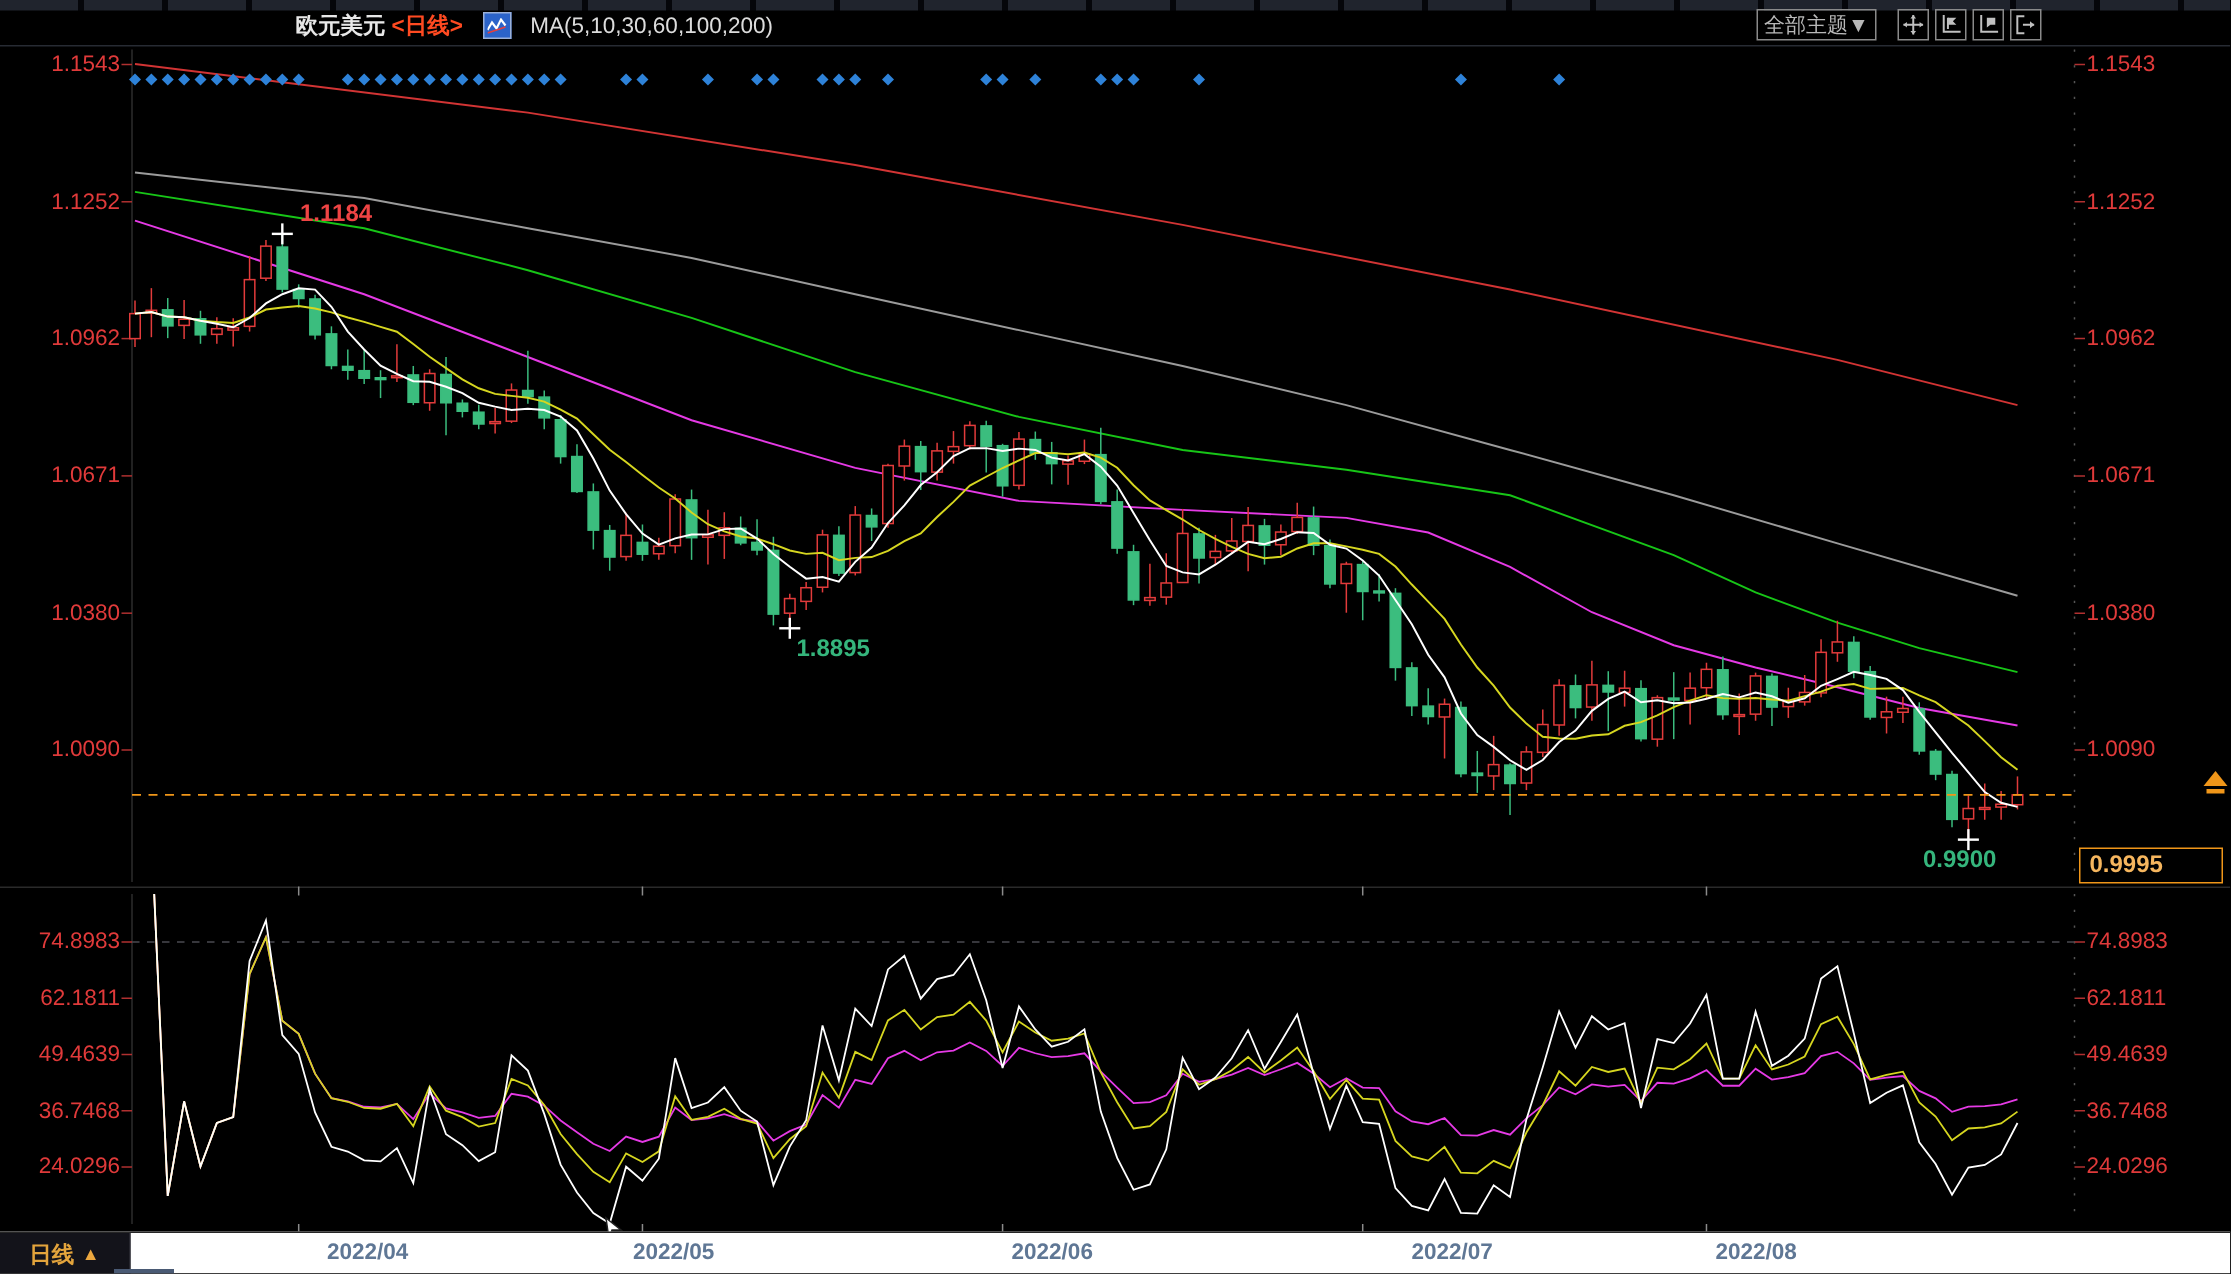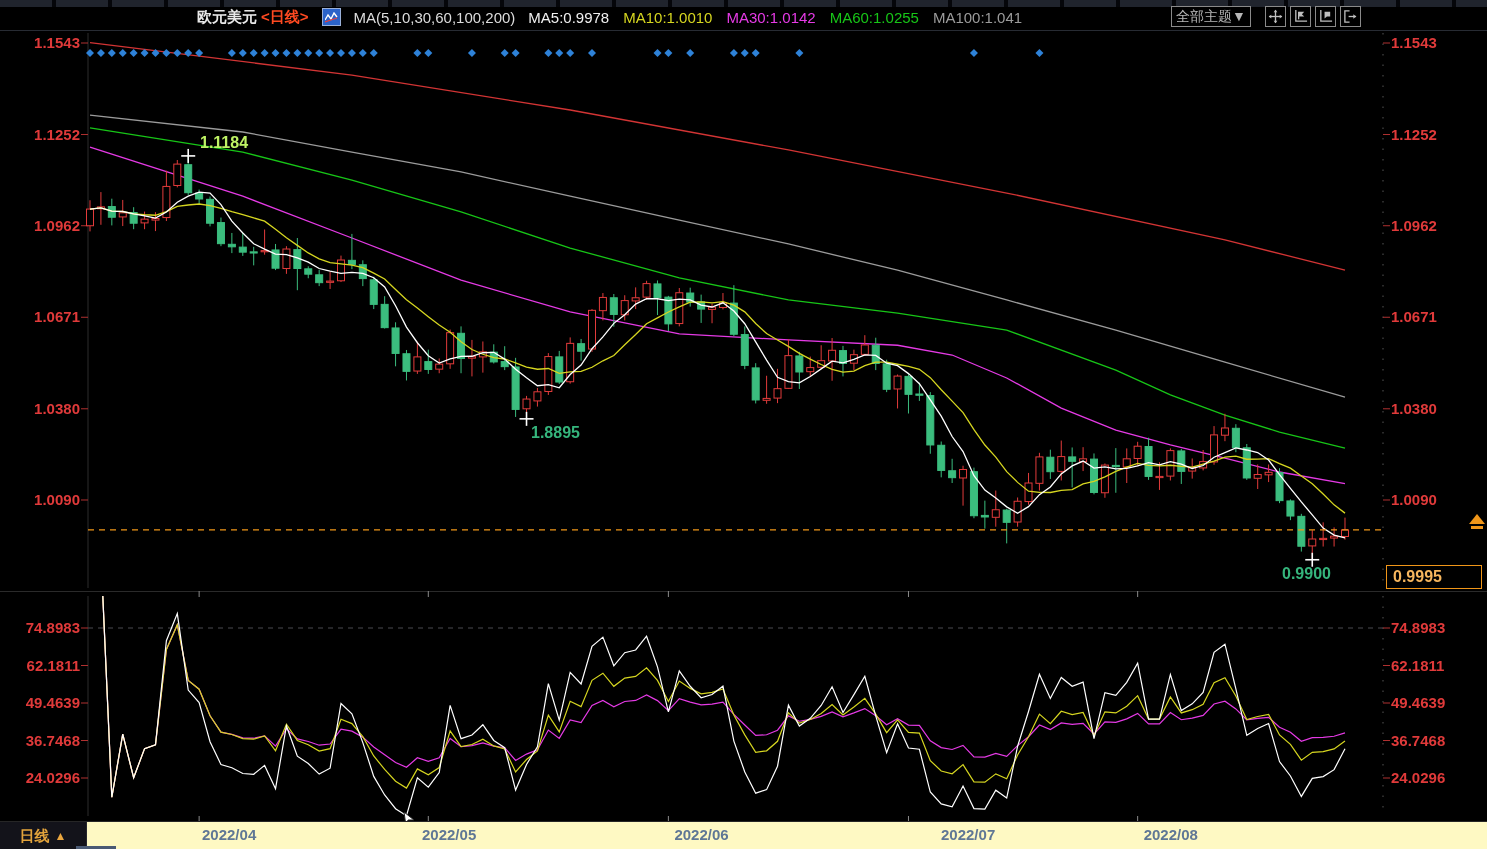"MA5:0.9978 MA10:1.0010 MA30:1.0142" span { html: <span><span>MA5:0.9978</span><span>MA10:1.0010</span><span>MA30:1.0142</span><span>MA60:1.0255</span><span>MA100:1.041</span></span> -> none }
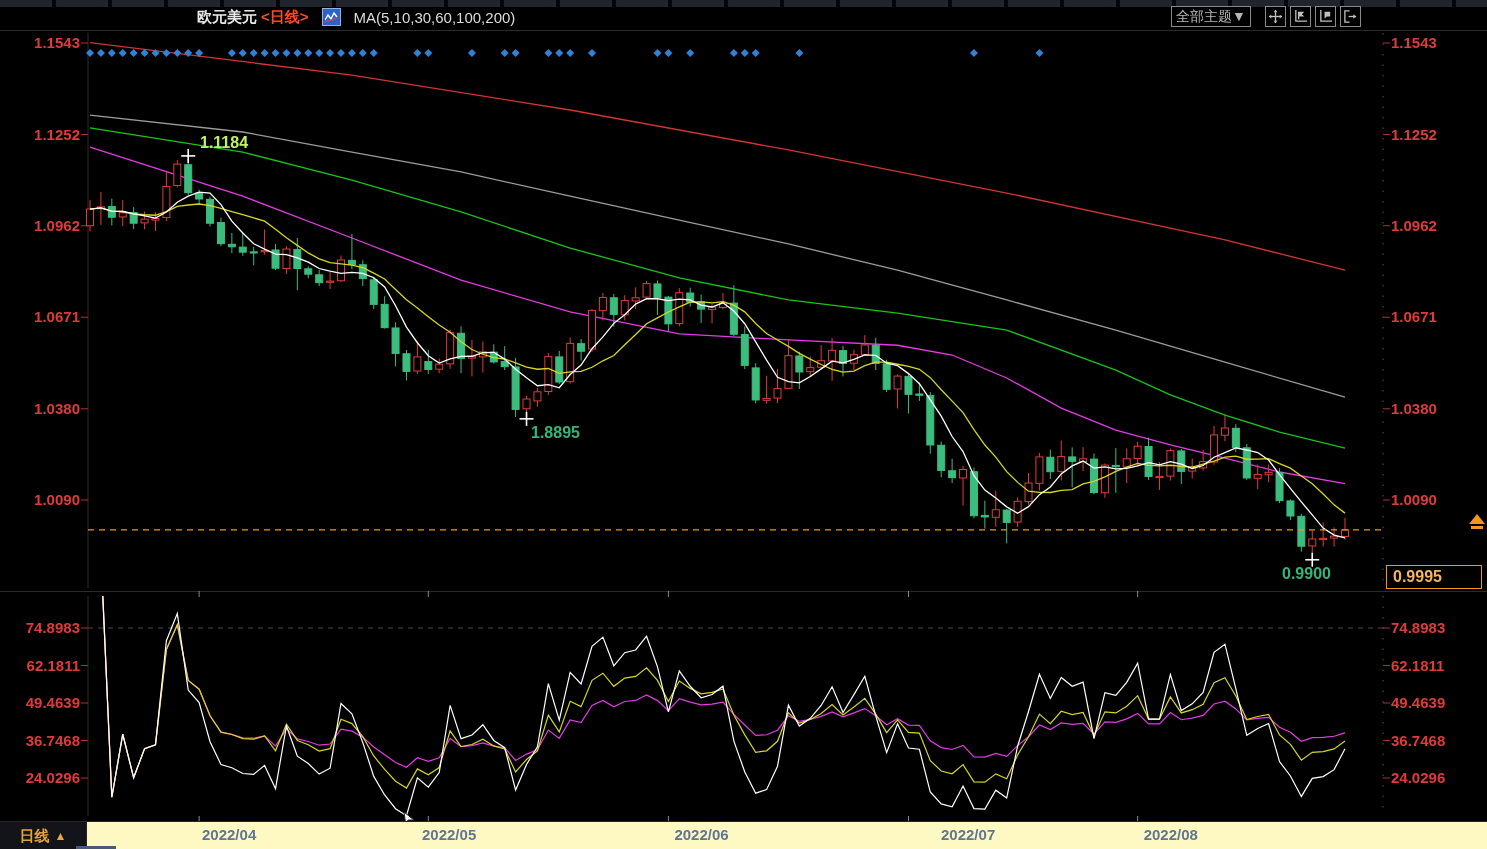"1.1543" .axlabel { font-weight: 700 -> 400 }
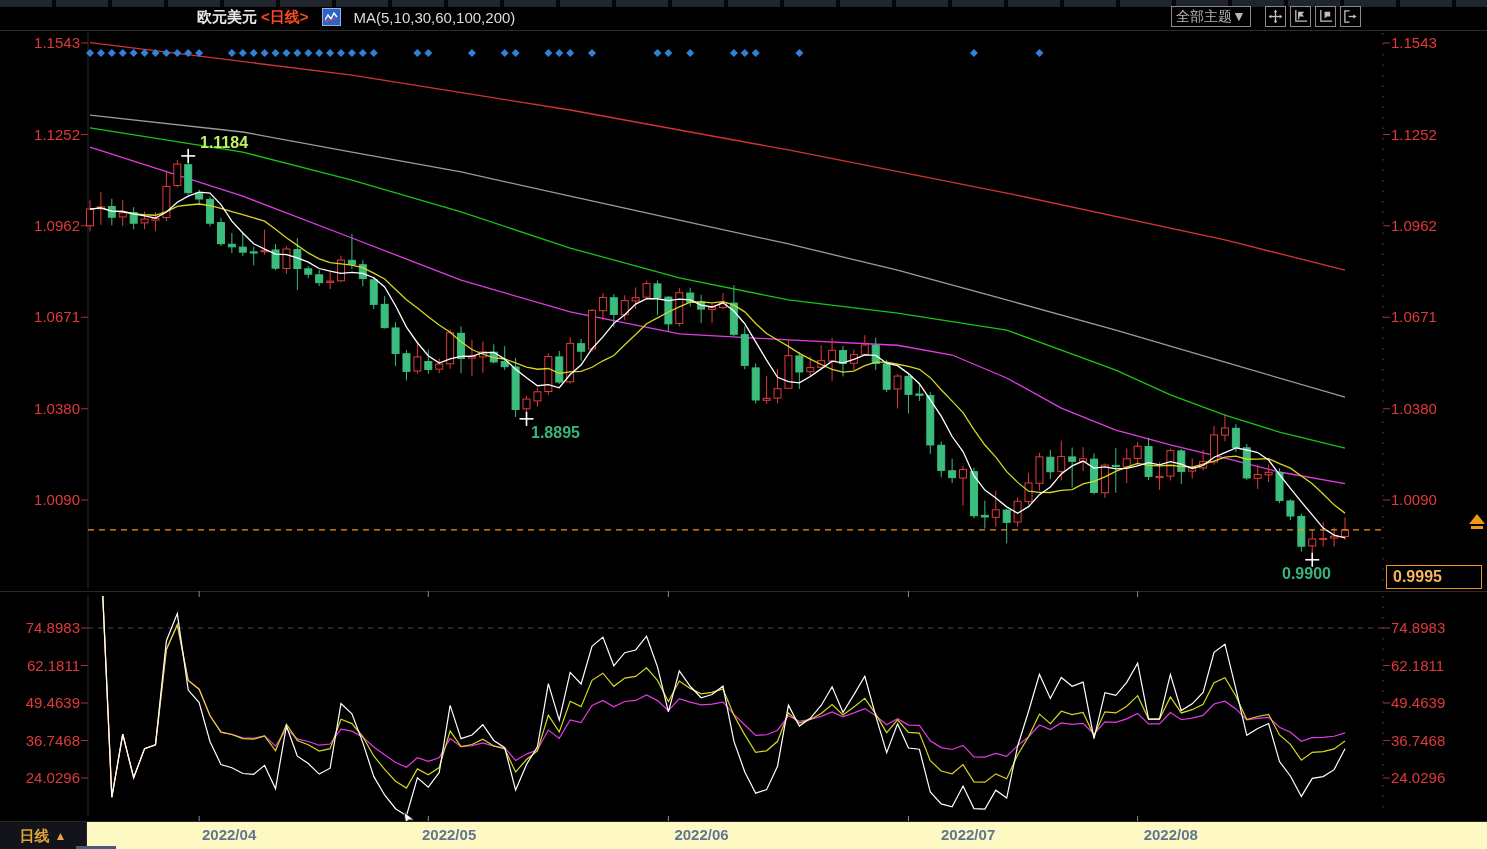"1.1184" .anno-red { color: #bef264 -> #ef4444 }
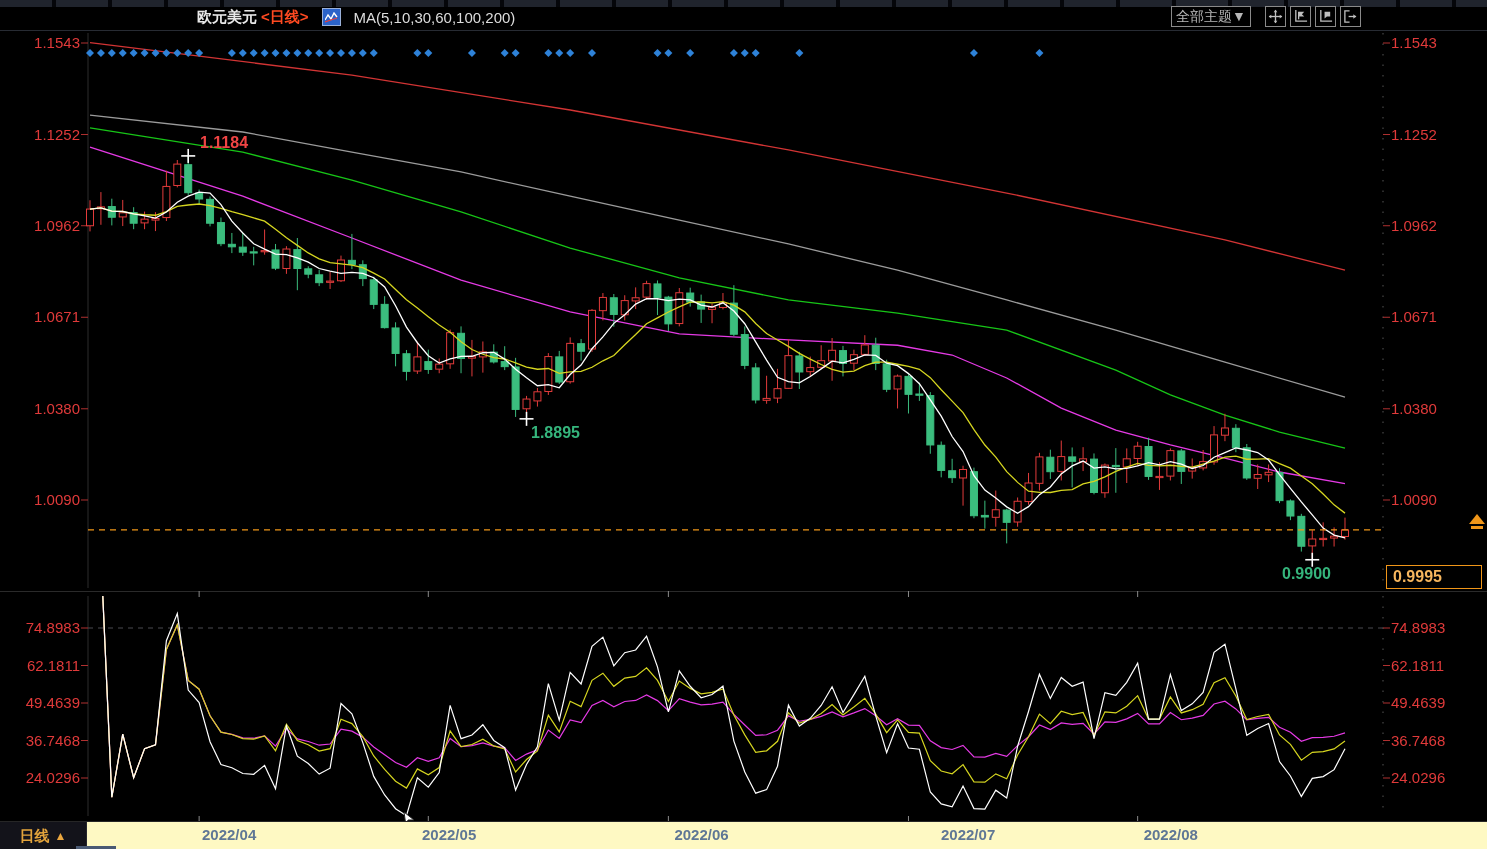"日线" .bottom-bar { background: #fef9c3 -> #ffffff }
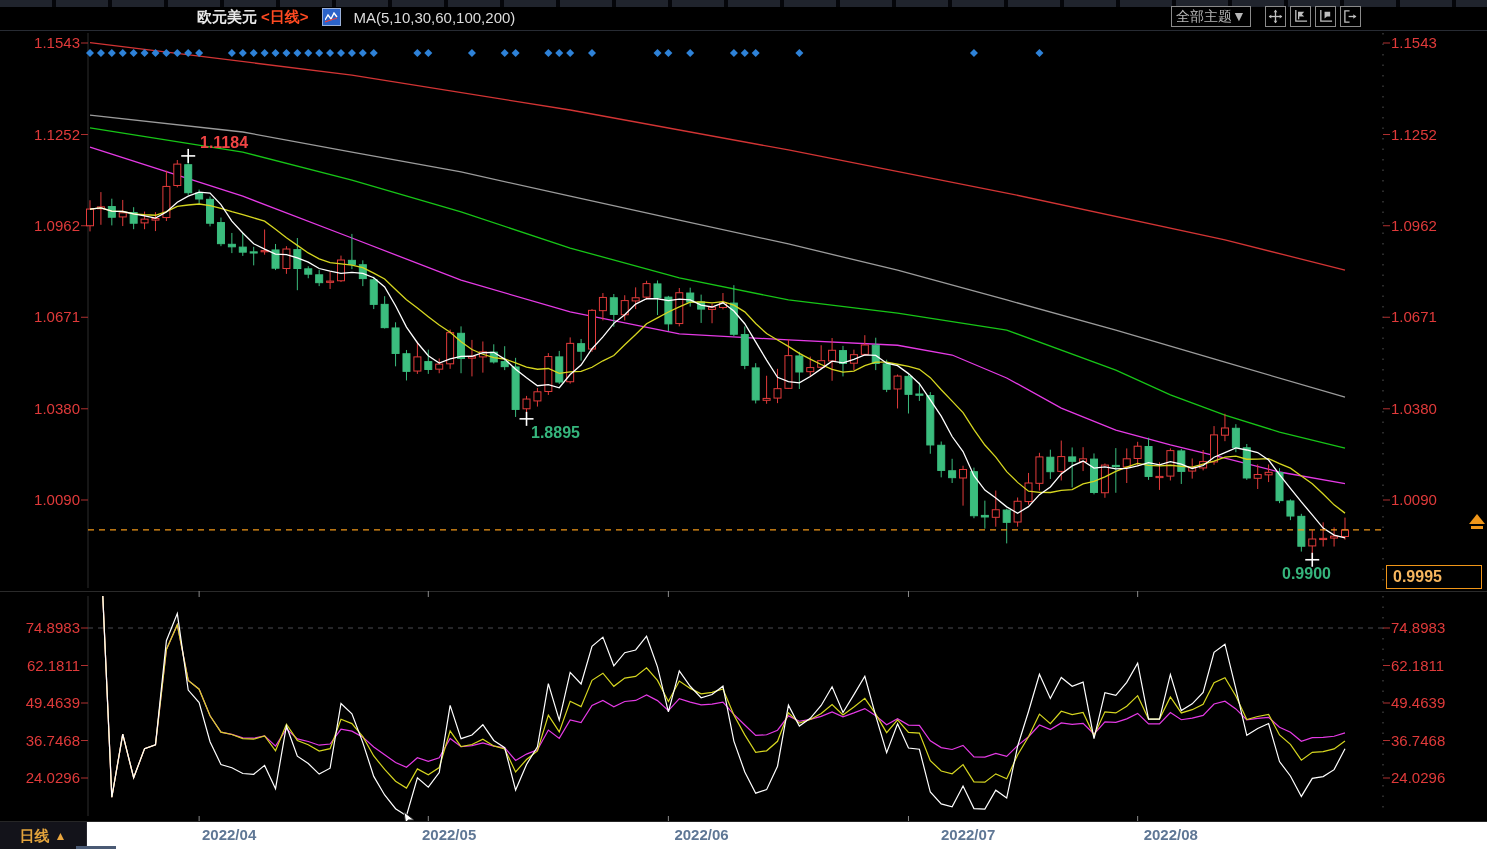"2022/04" span.datelabel { left: 202px -> 218px }
